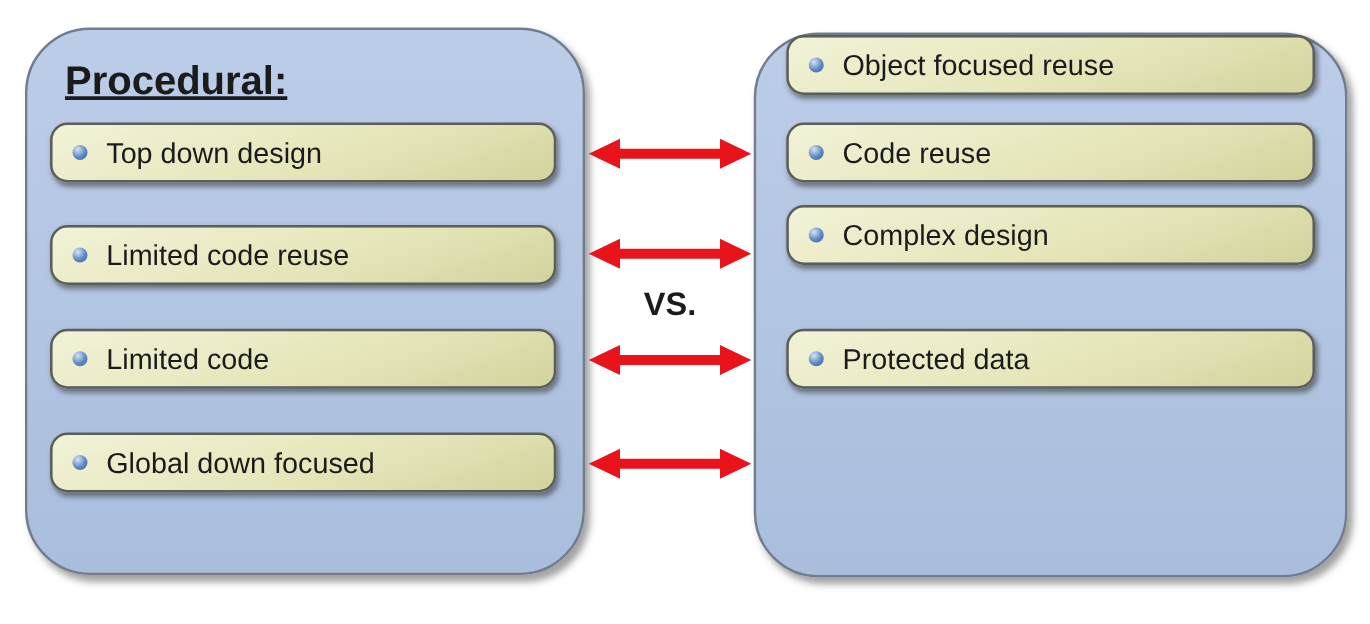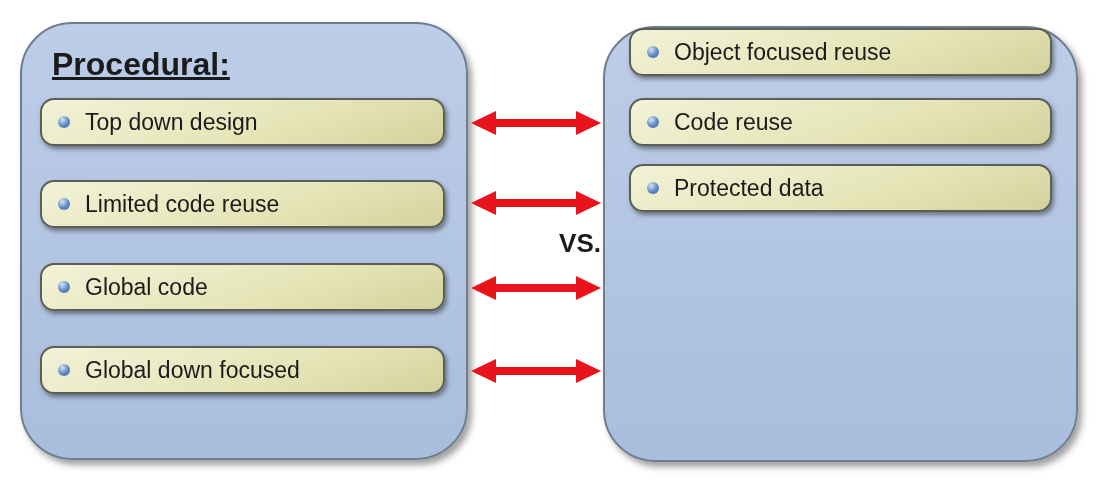"Complex design" div.item { html: none -> <div> <span></span> <span>Complex design</span> </div> }
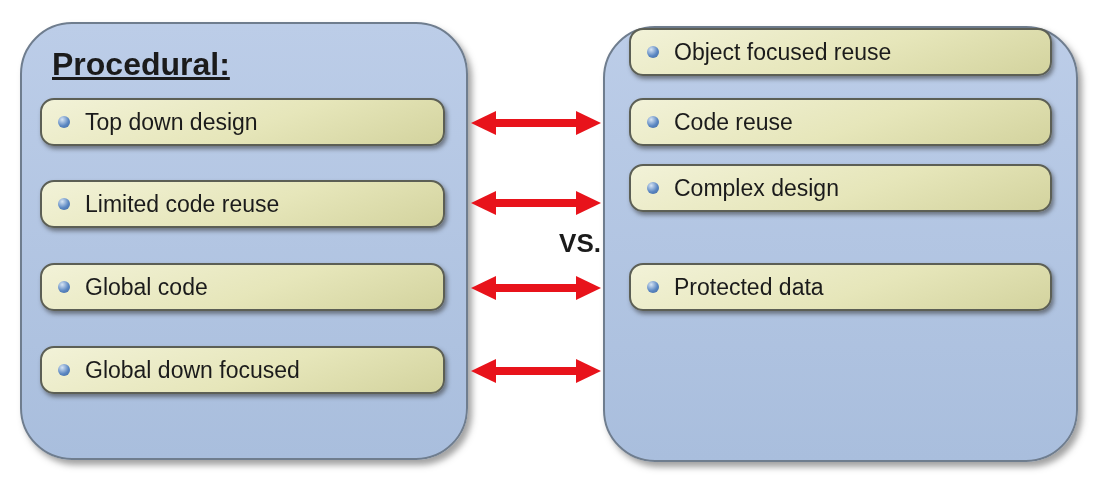"VS." .vs-label { text-align: right -> center }
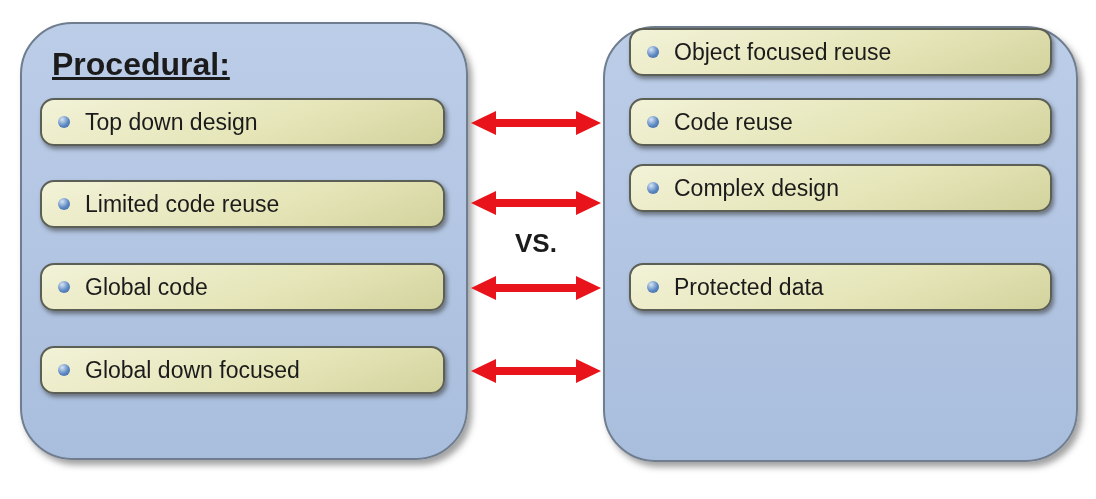"Global code" span.item-label { text: Global -> Limited }
